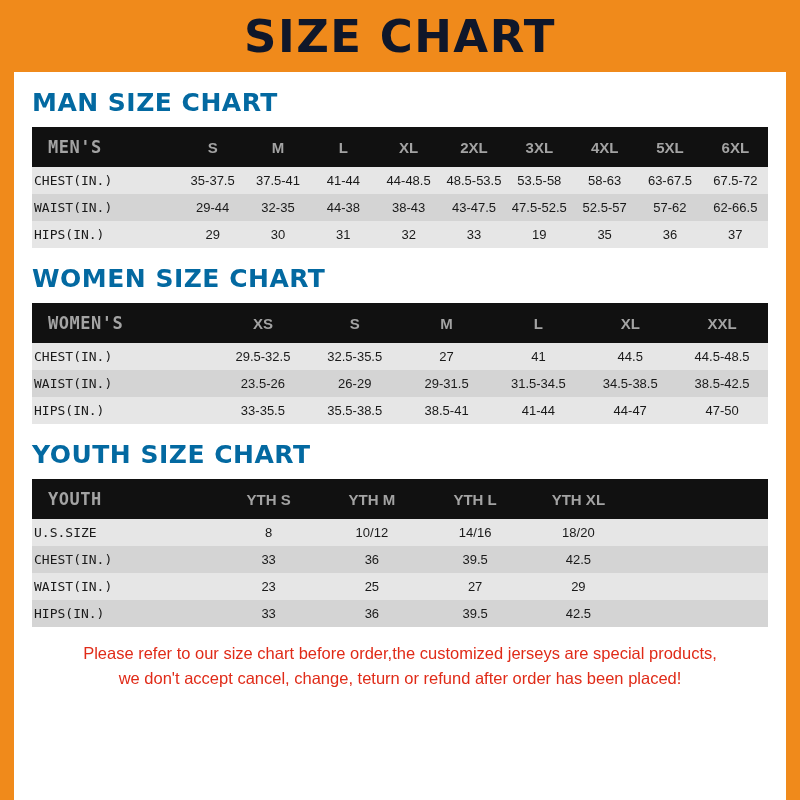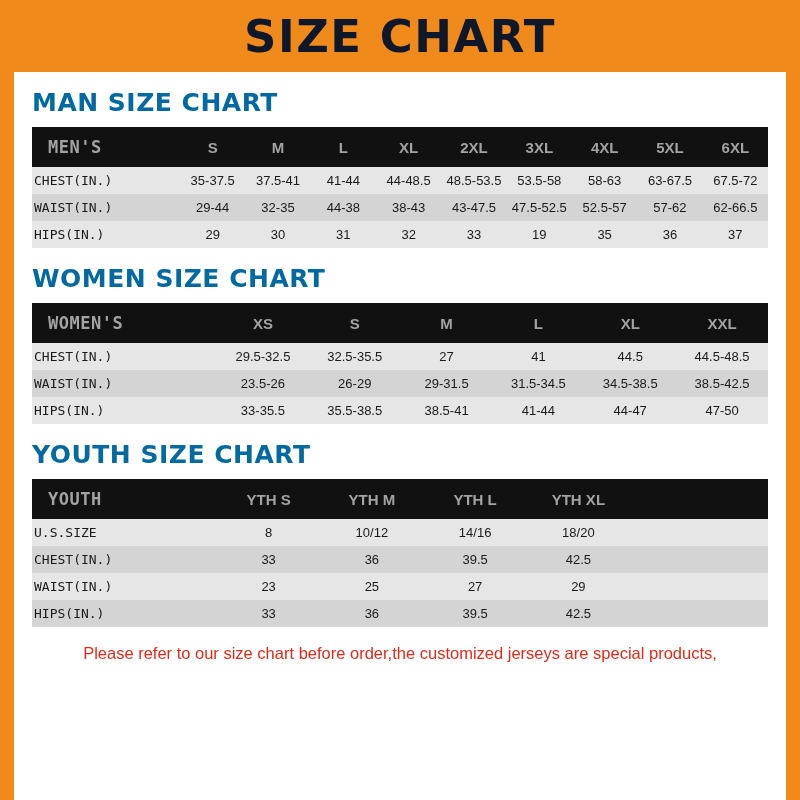"we don't accept cancel, change," div { html: none -> <div>we don't accept cancel, change, teturn or refund after order has been placed!</div> }
